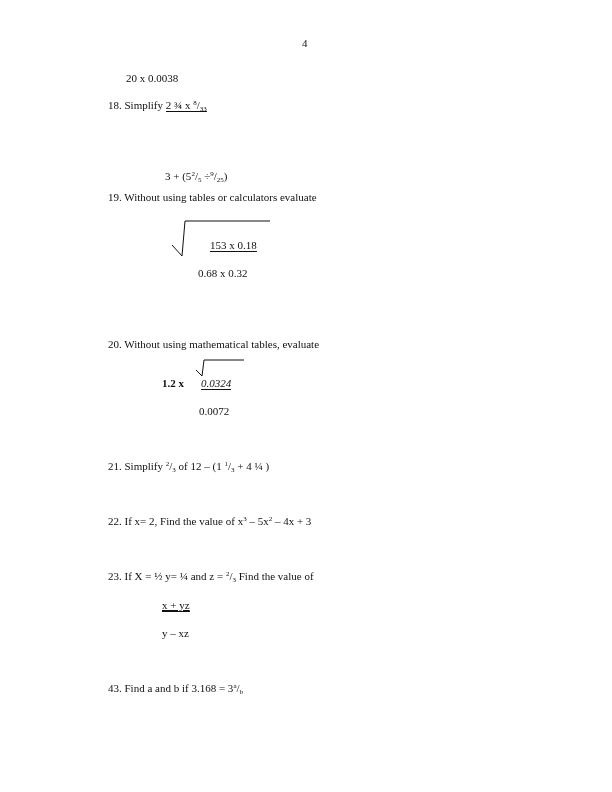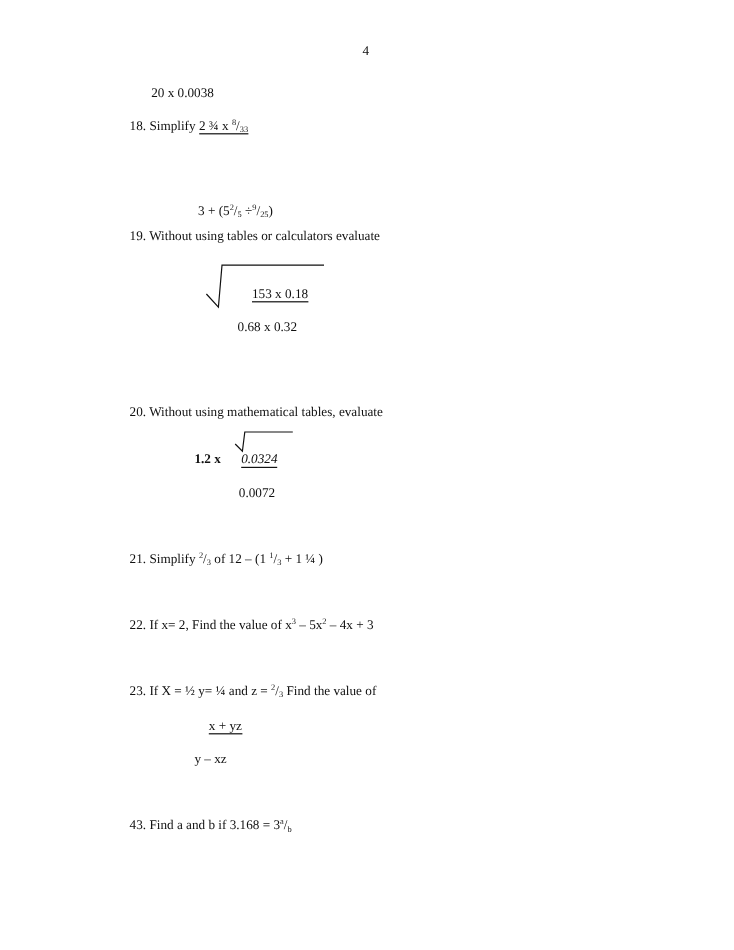"+ 1 ¼ )" span { text: 1 -> 4 }
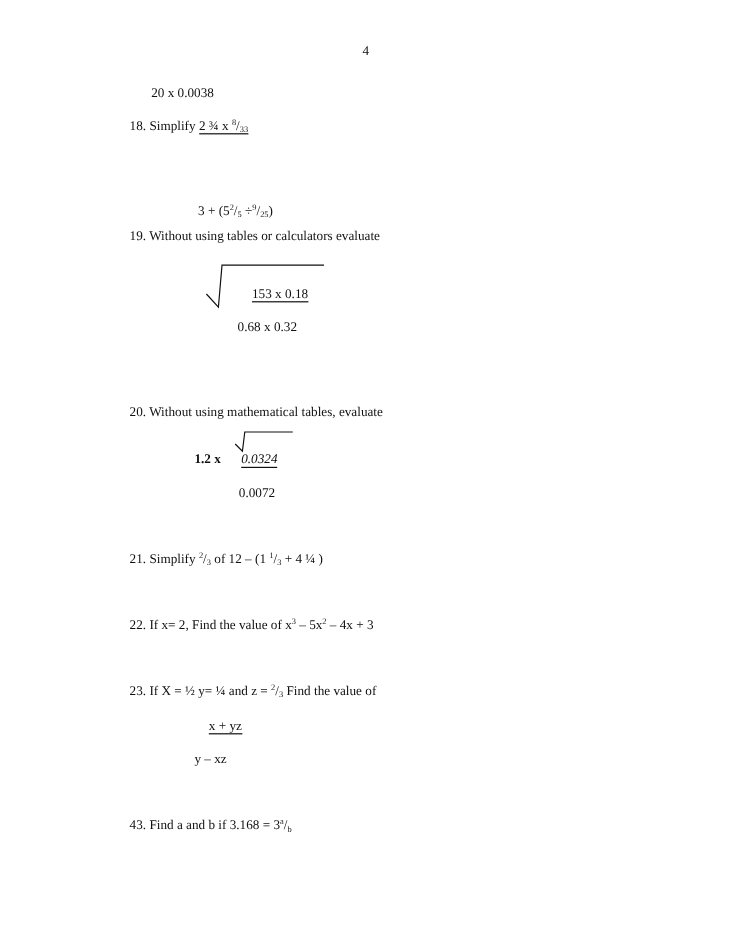"x + yz" div.abs { left: 174px -> 162px; text-decoration: none -> underline }
